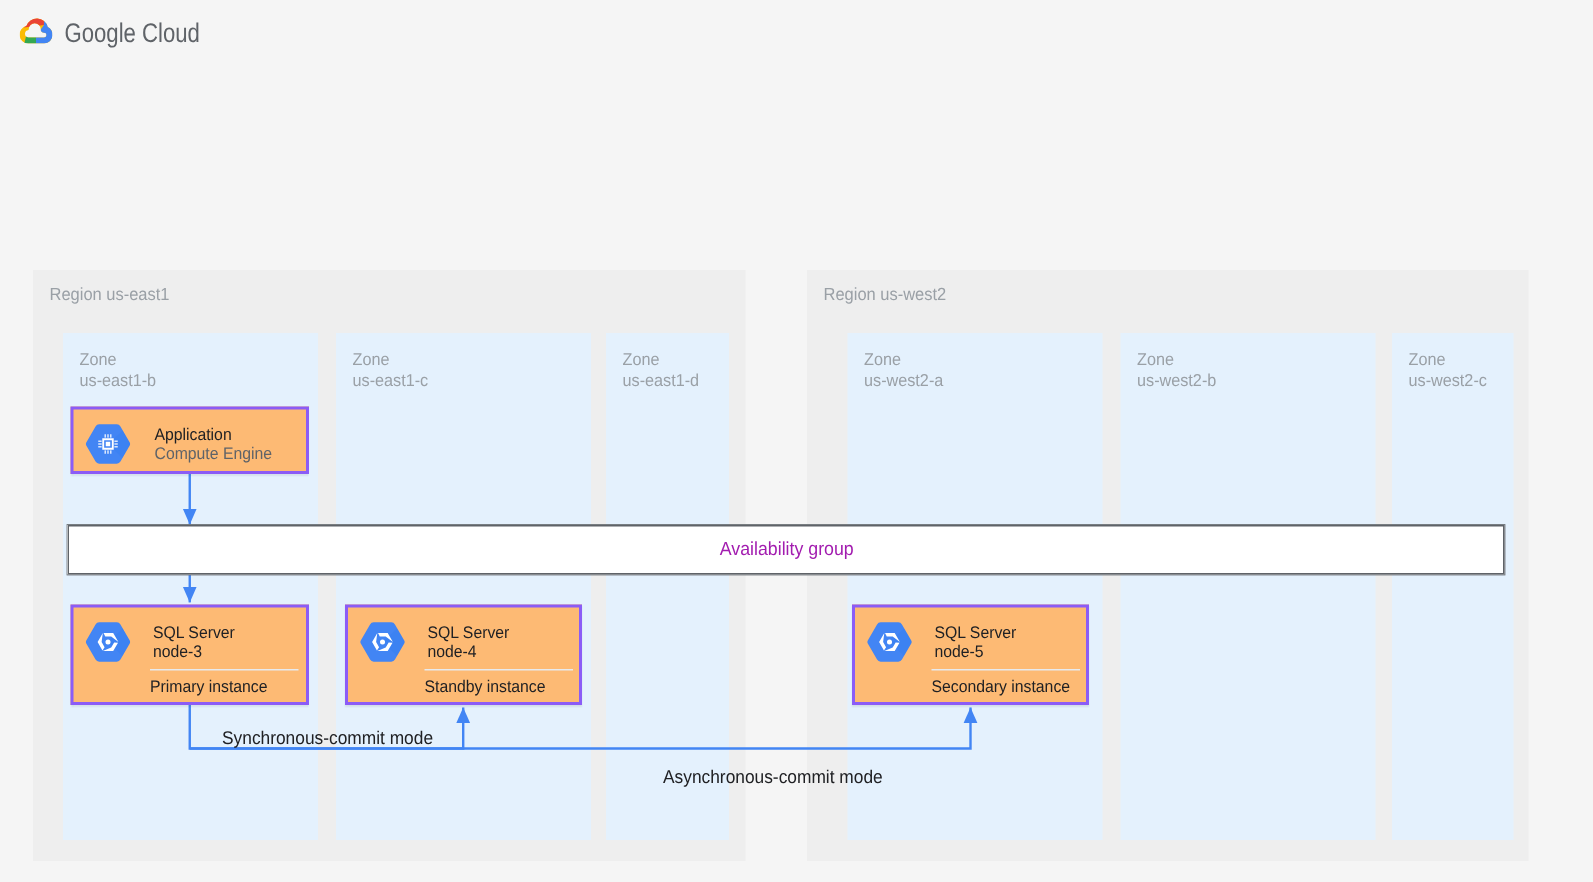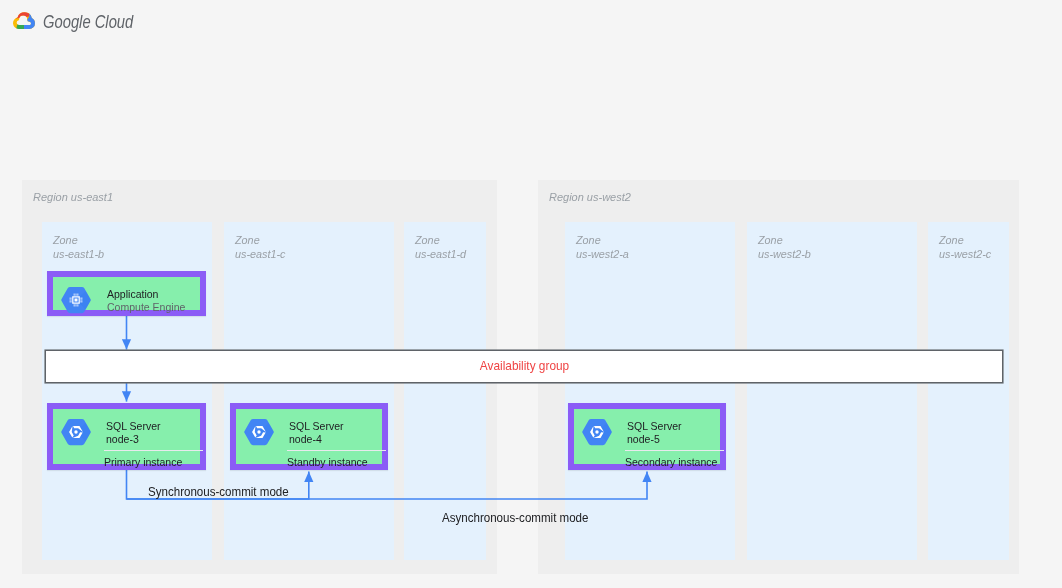"Google Cloud" .abs { font-style: italic -> none }
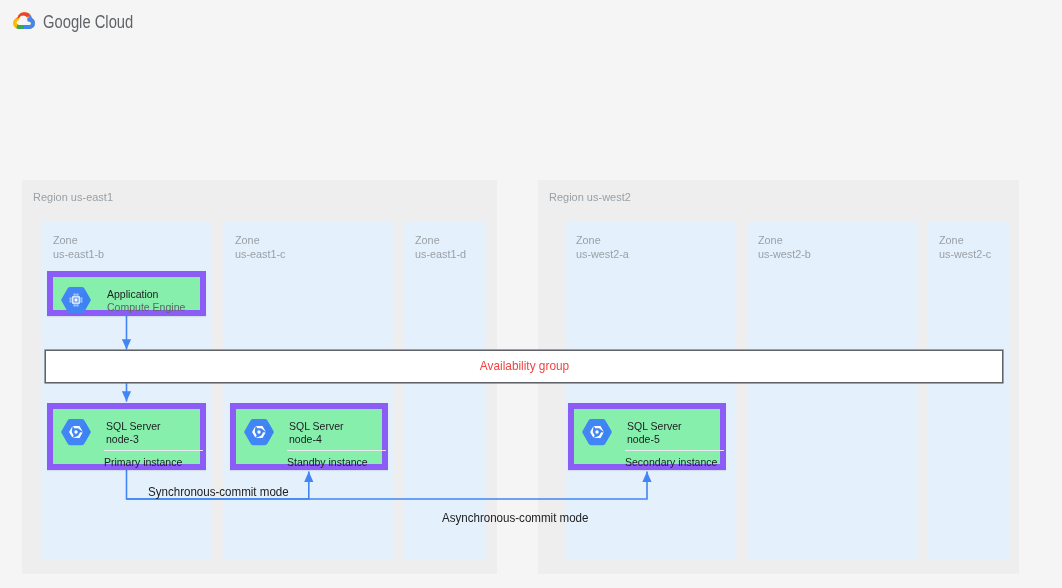"Application" .card { background: #86efac -> #fdba74; border: 6px solid #8b5cf6 -> 2px solid #8b5cf6 }
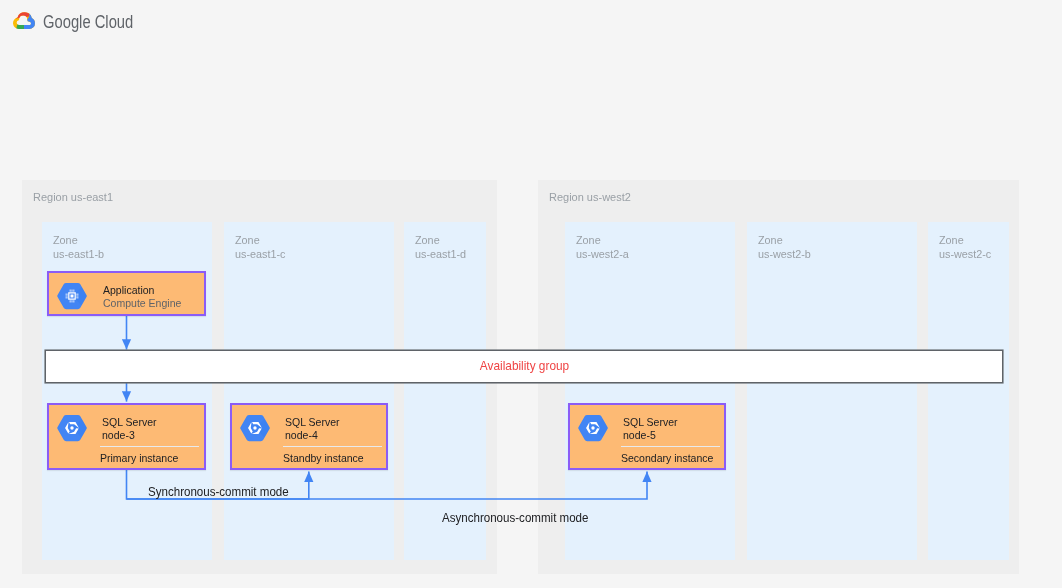"Availability group" #ag-label { color: #ef4444 -> #a21caf }
